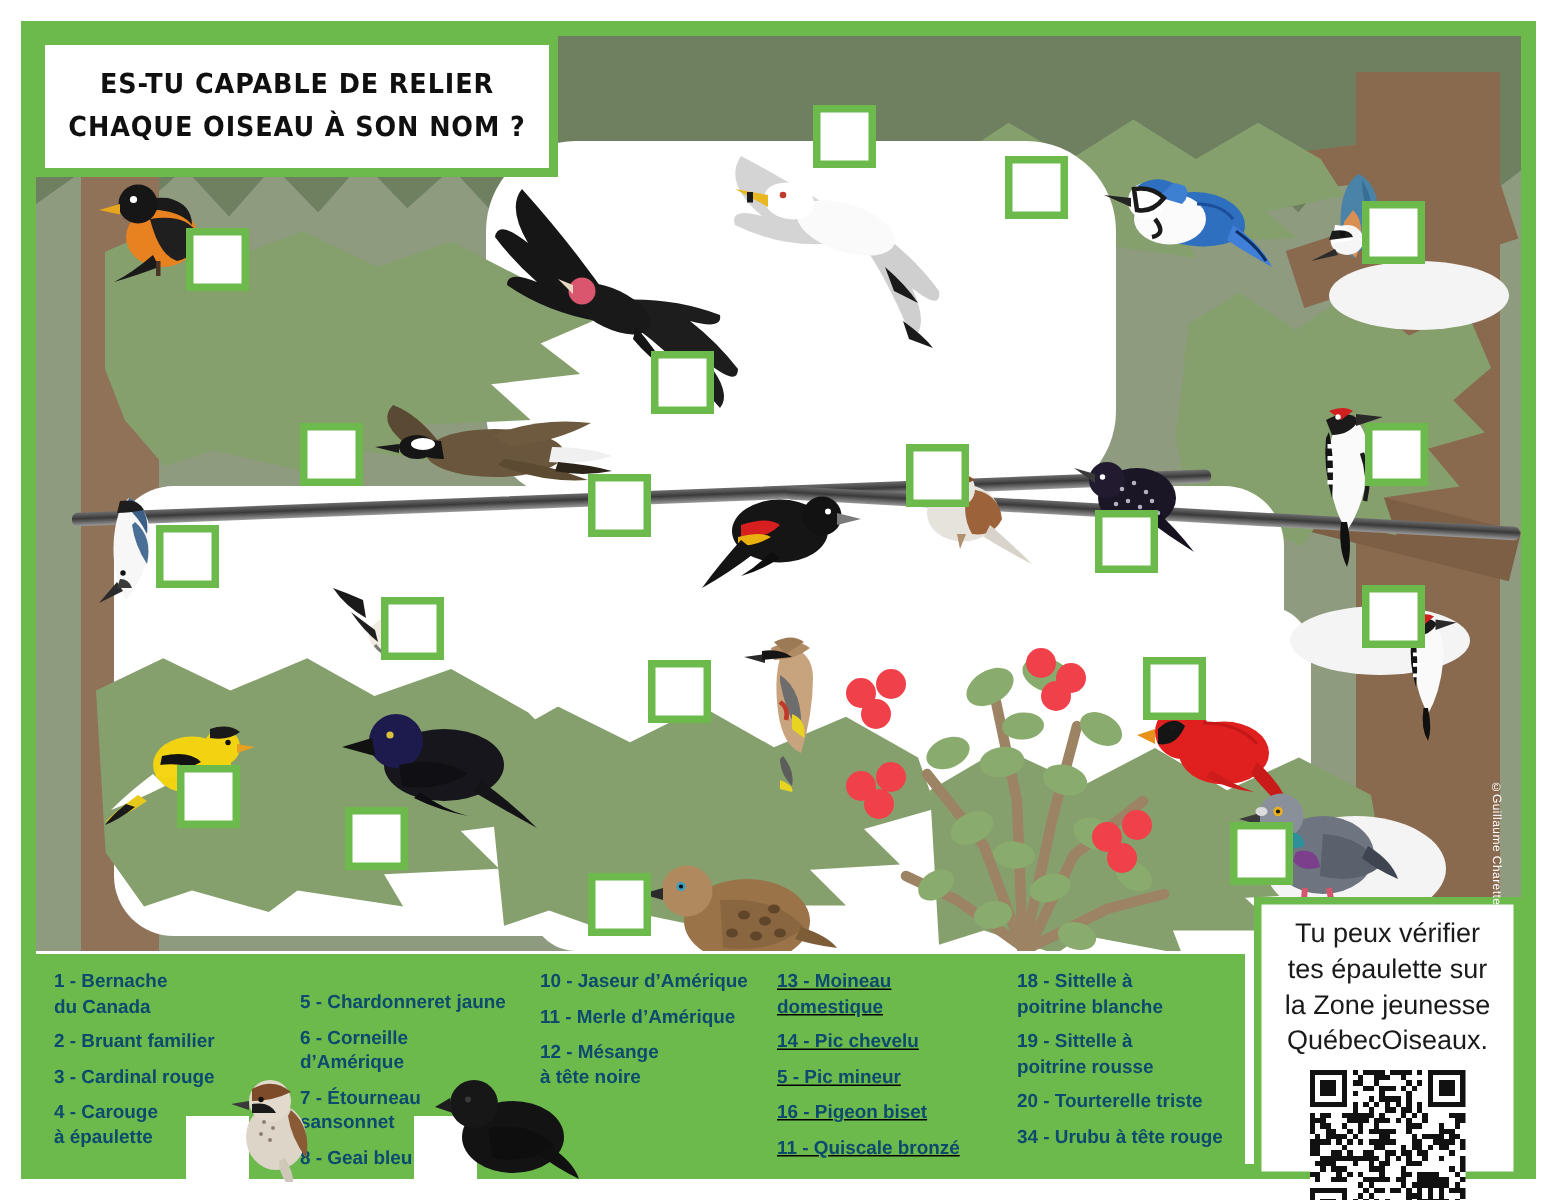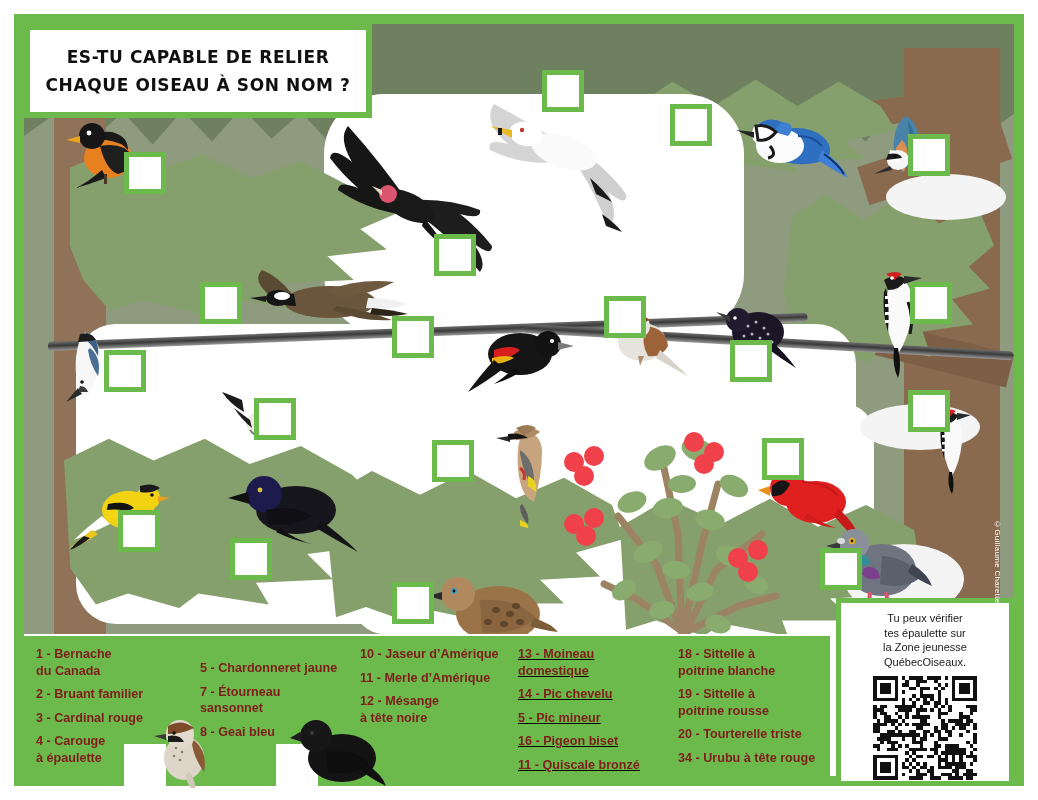"Tu peux vérifier" .qrtext { font-size: 11px -> 18px }
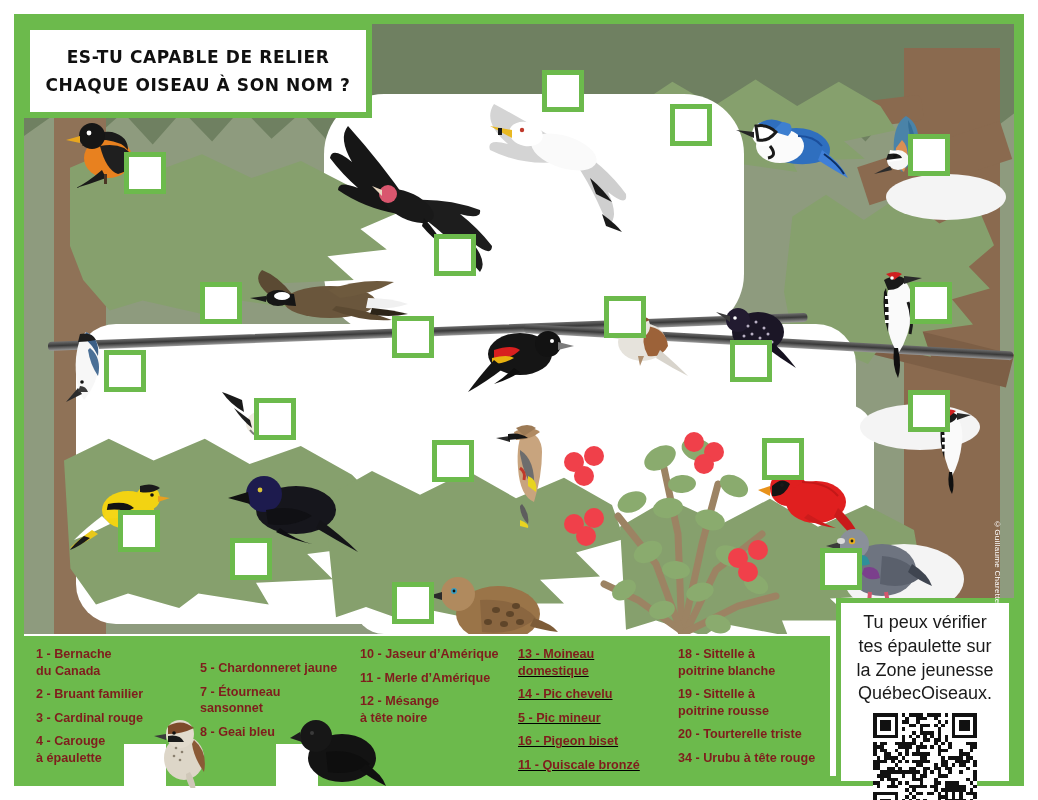"1 - Bernache" .legitem { color: #7f1d1d -> #0c4a6e }
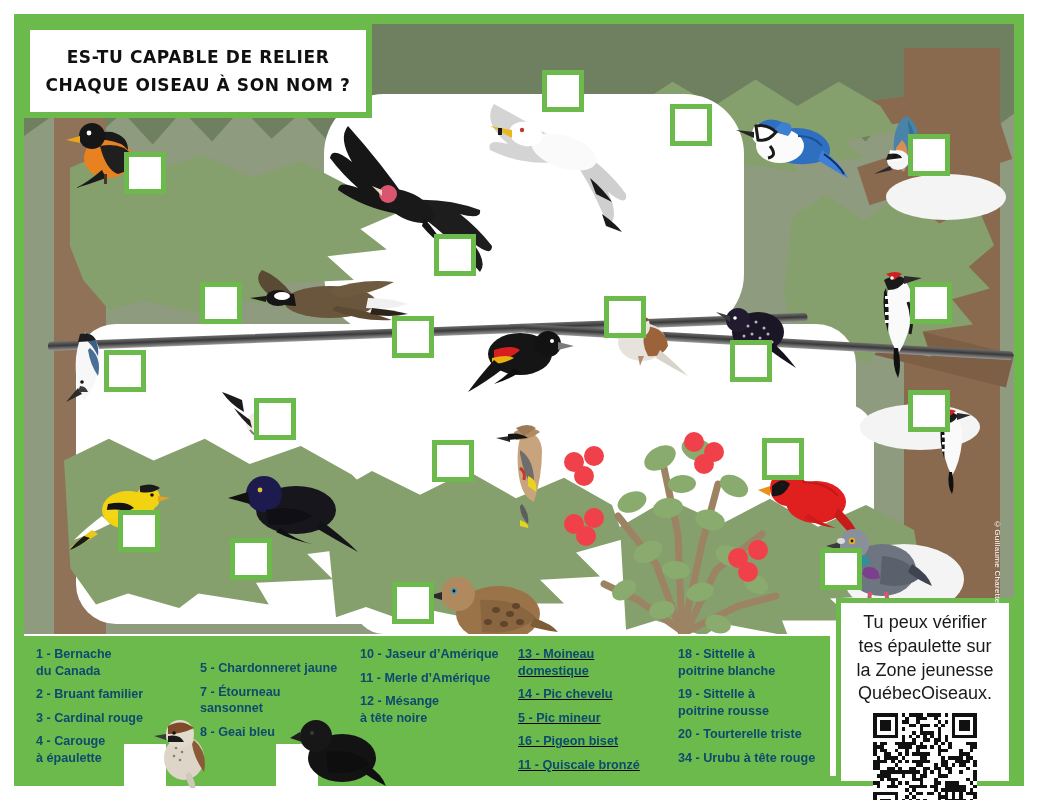"6 - Corneille" div.legitem { html: none -> <div>6 - Corneille d’Amérique</div> }
